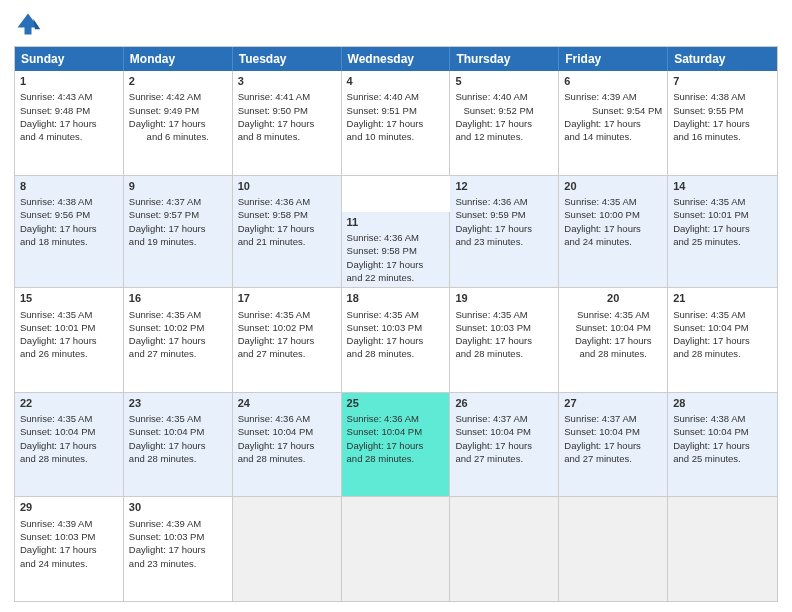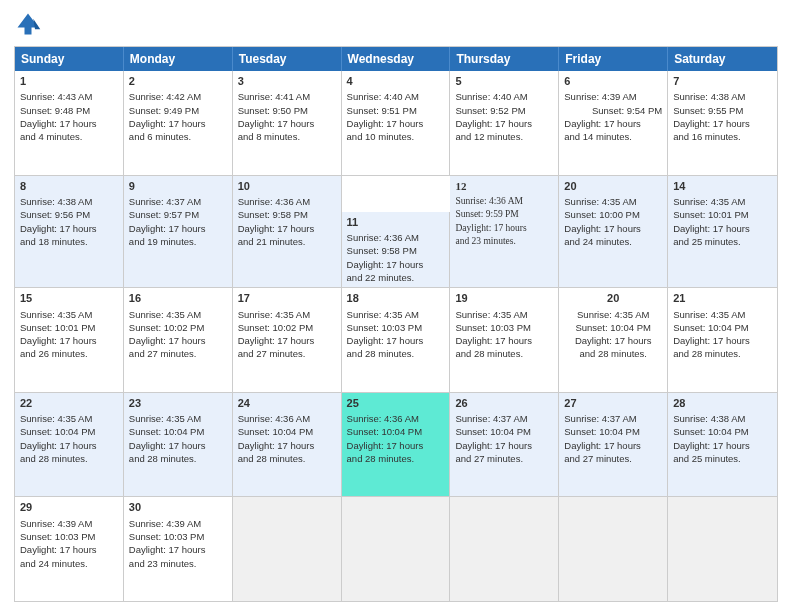"Sunset: 9:52 PM" span { margin-left: none -> 8px }
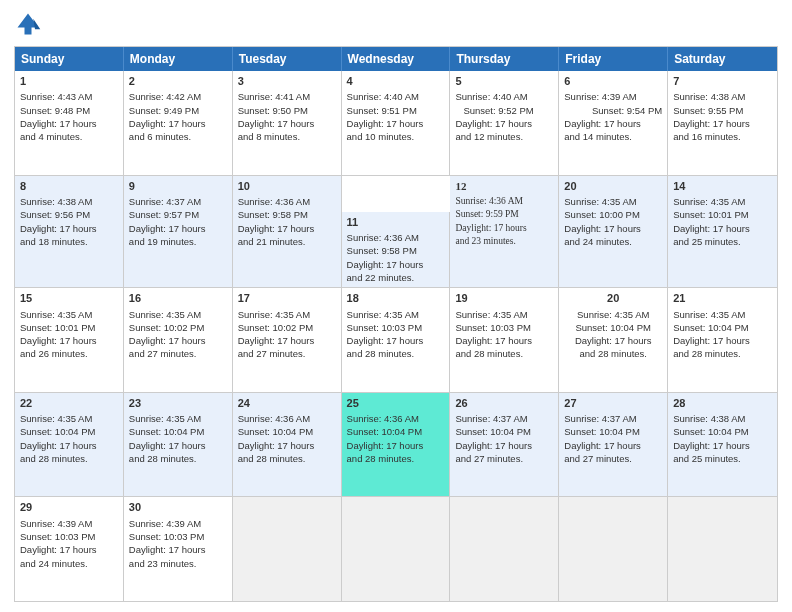"and 6 minutes." span { text-align: none -> center }
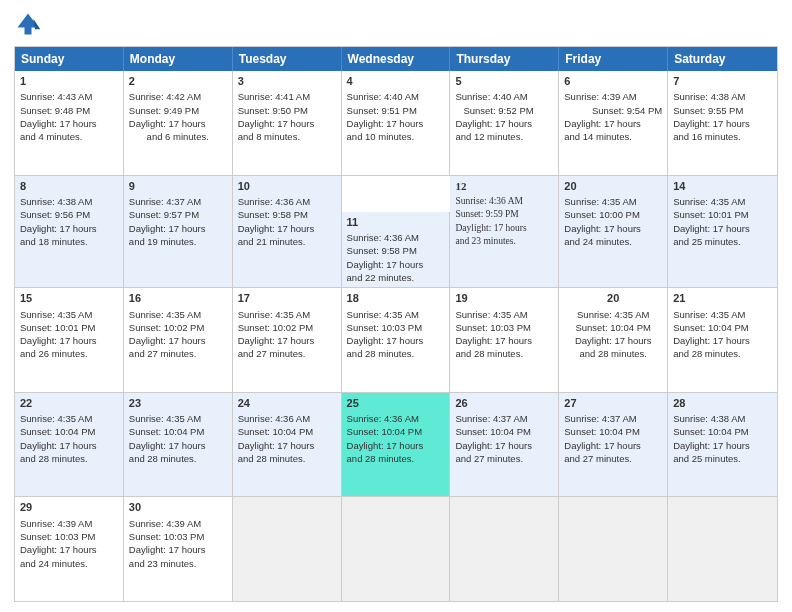"12" div.cal-cell { font-family: Liberation Serif, serif -> none }
